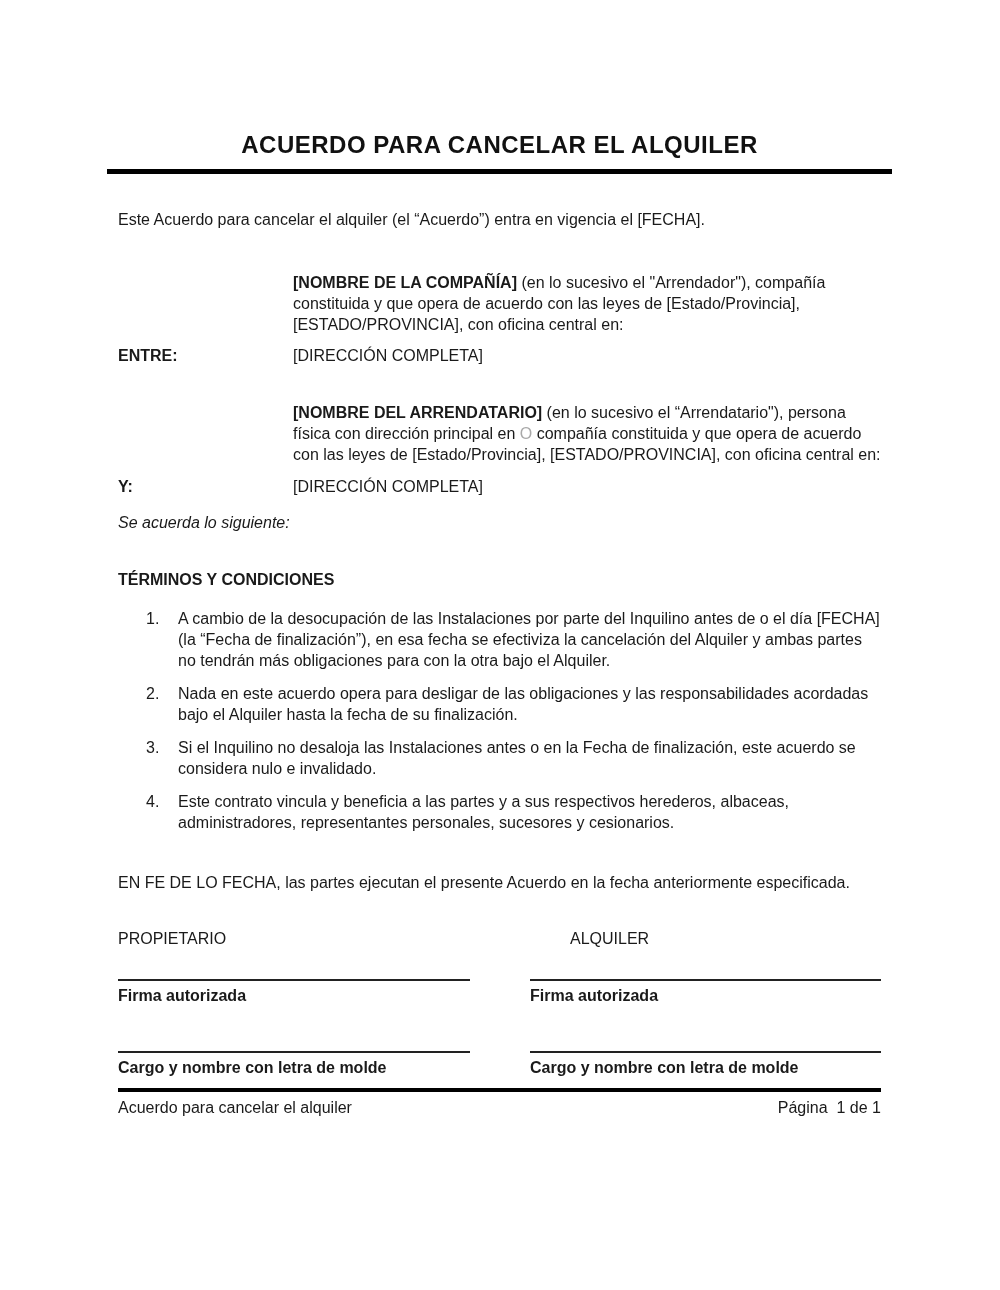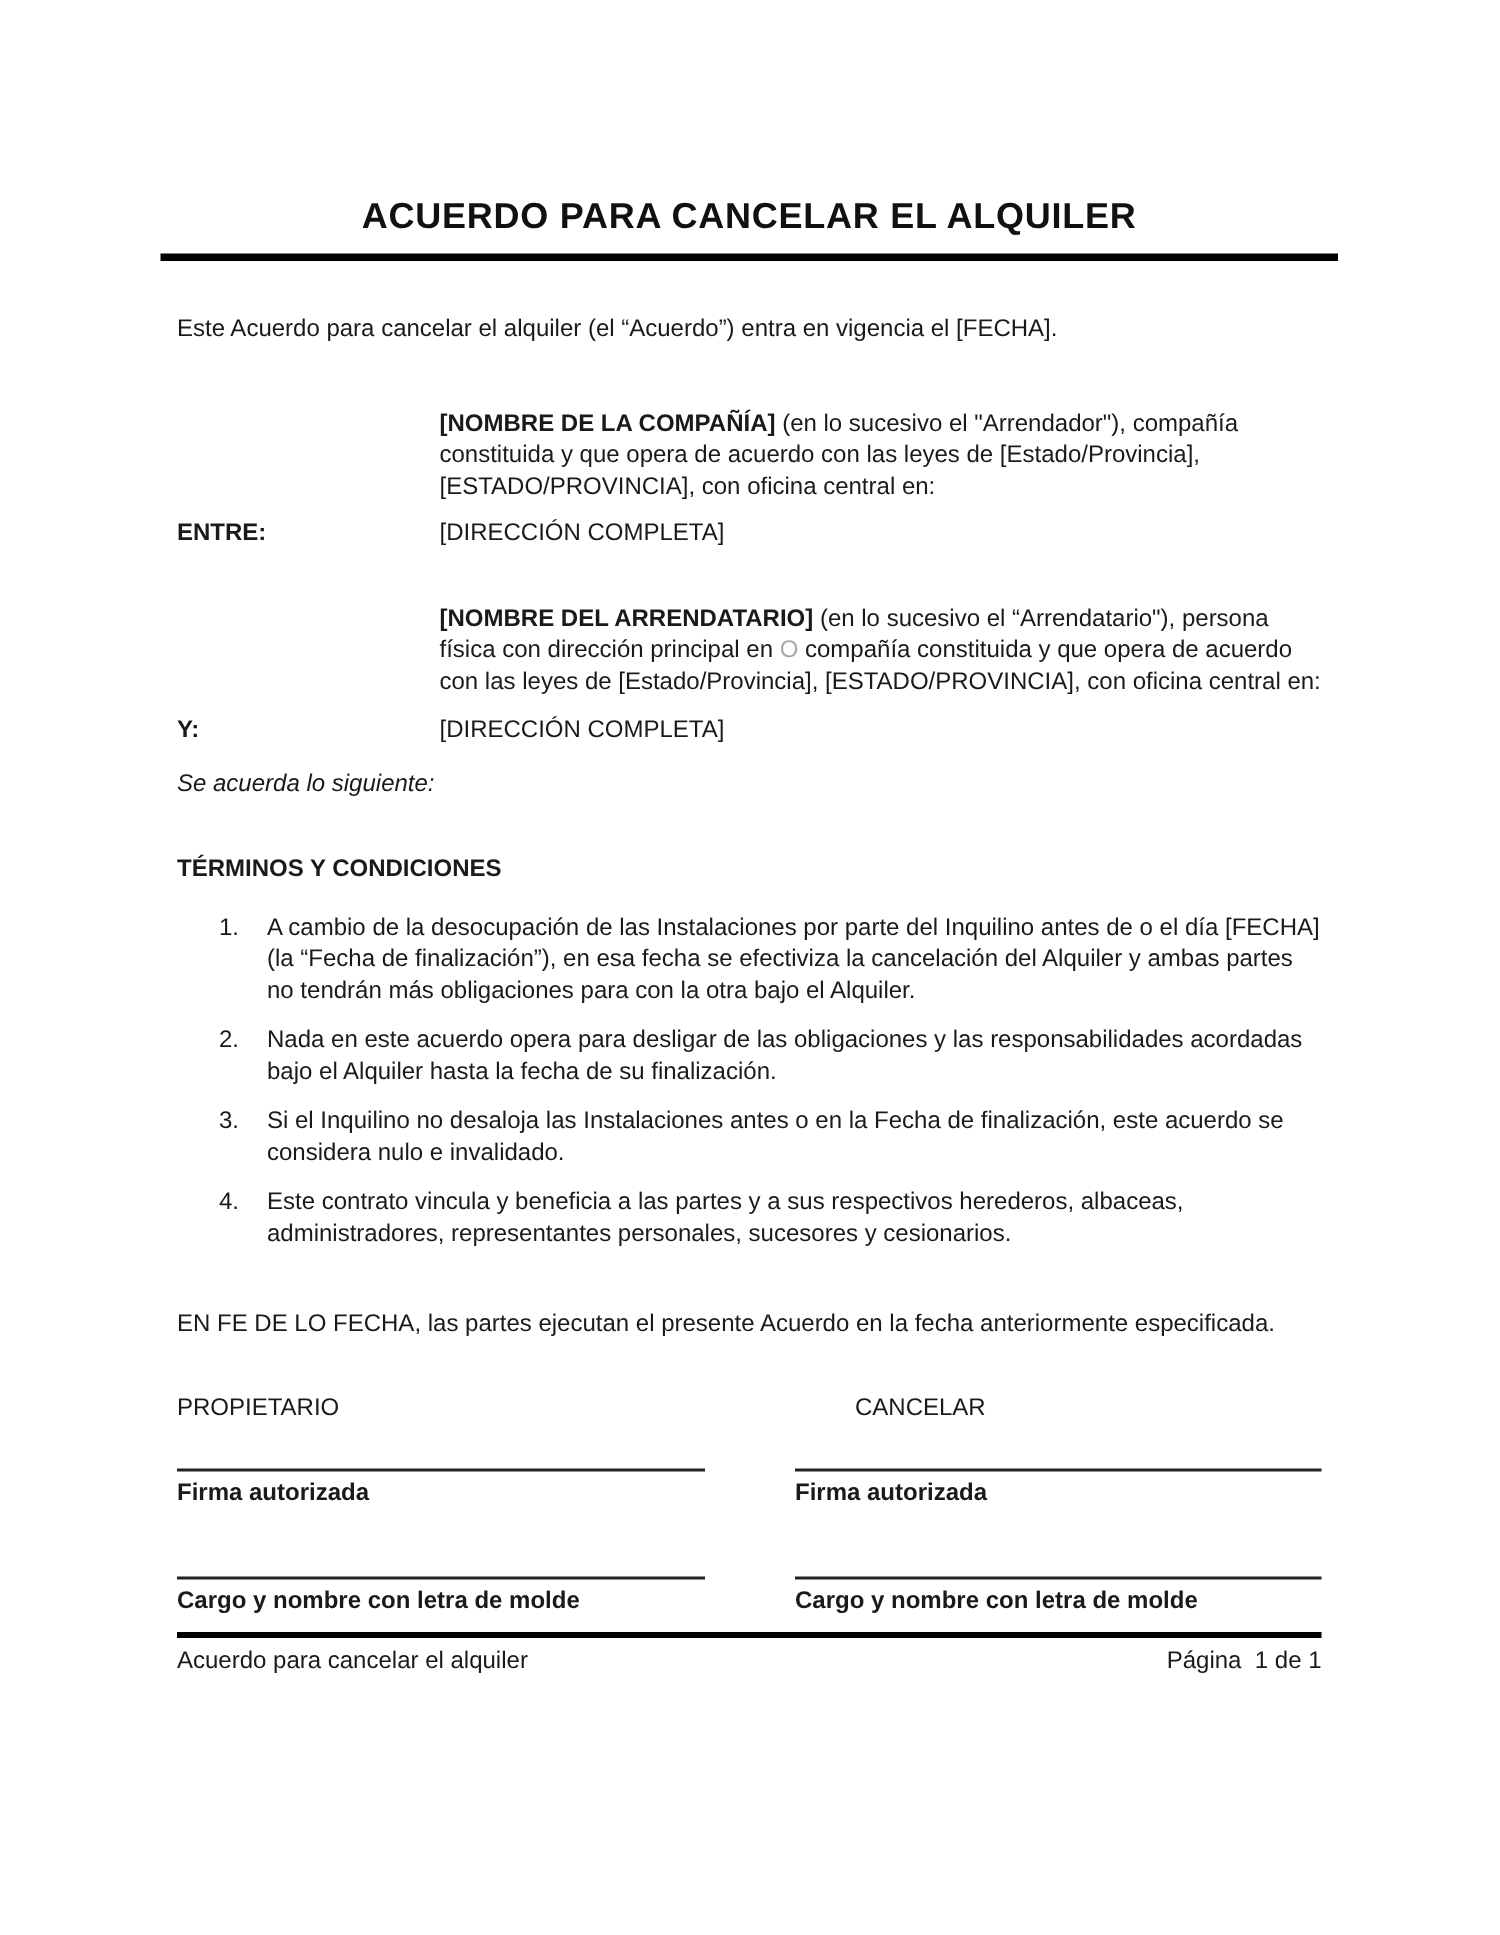"CANCELAR" div.sig-col-right { text: CANCELAR -> ALQUILER }
